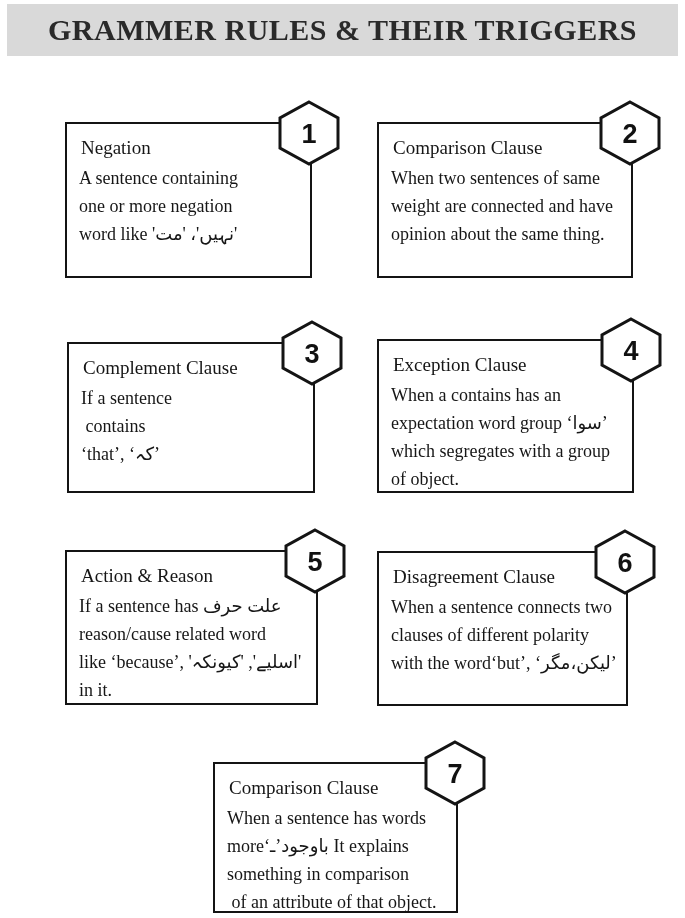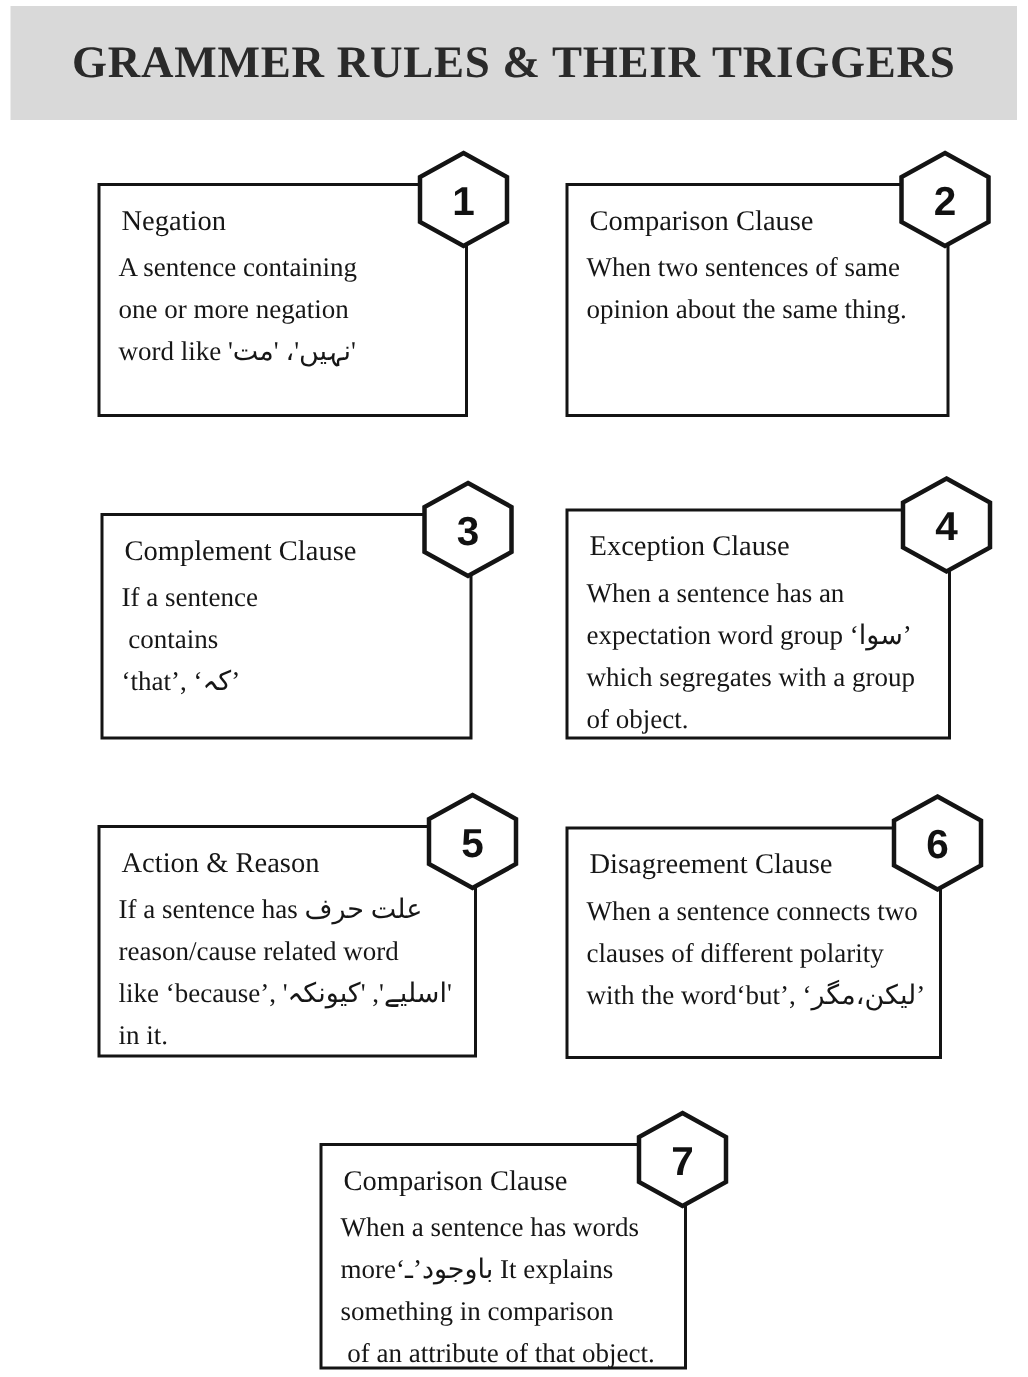"GRAMMER RULES & THEIR TRIGGERS" .header { height: 76px -> 52px }
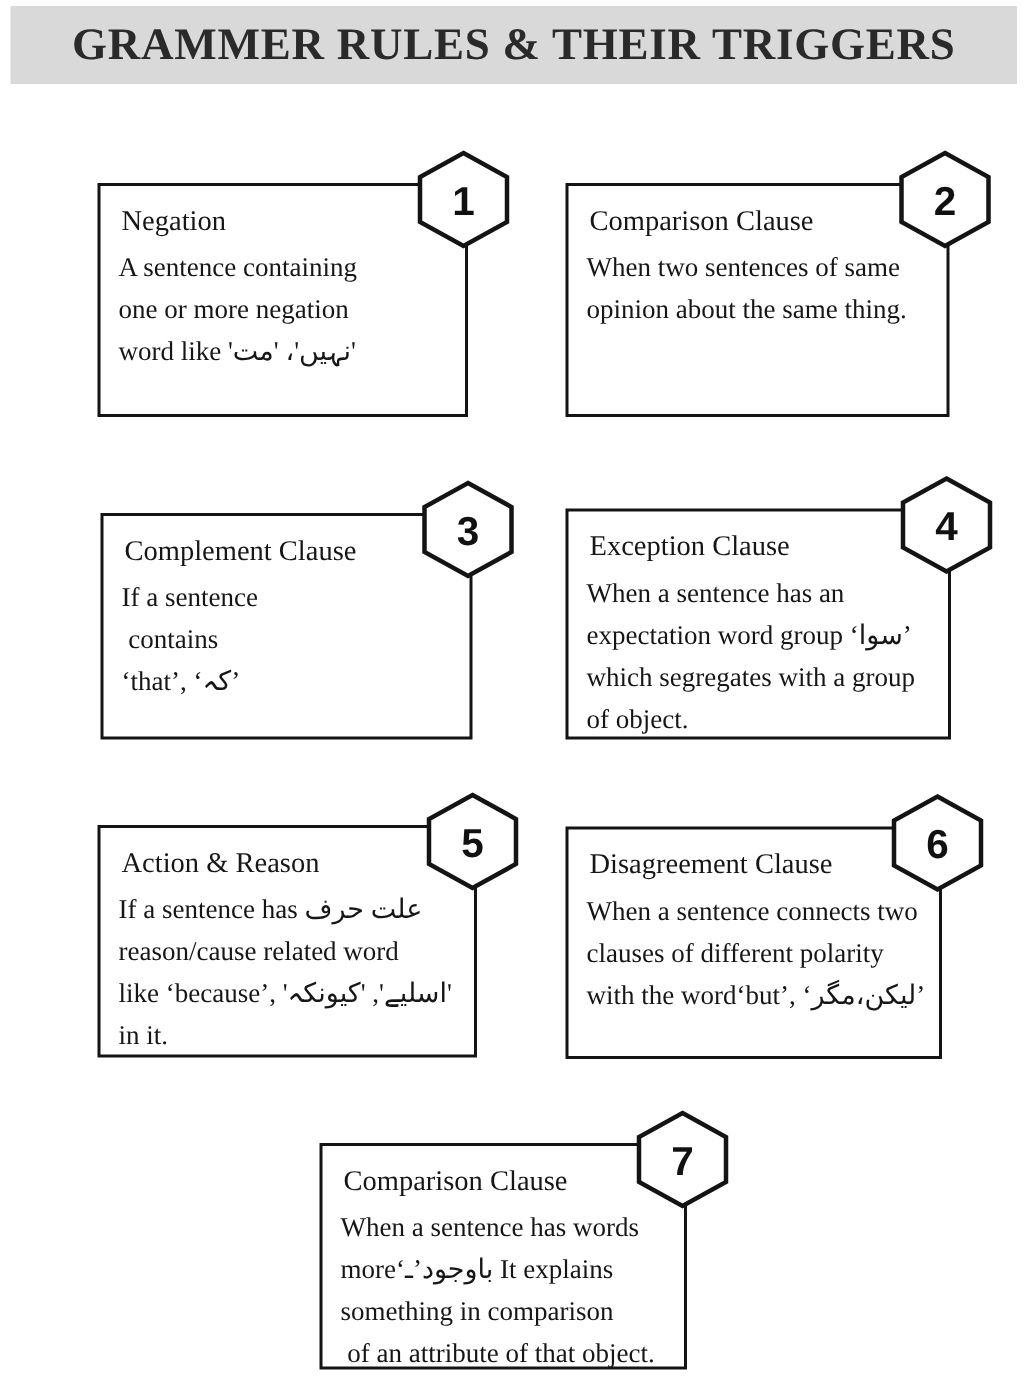"weight are connected and have" div.line { html: none -> <div>weight are connected and have</div> }
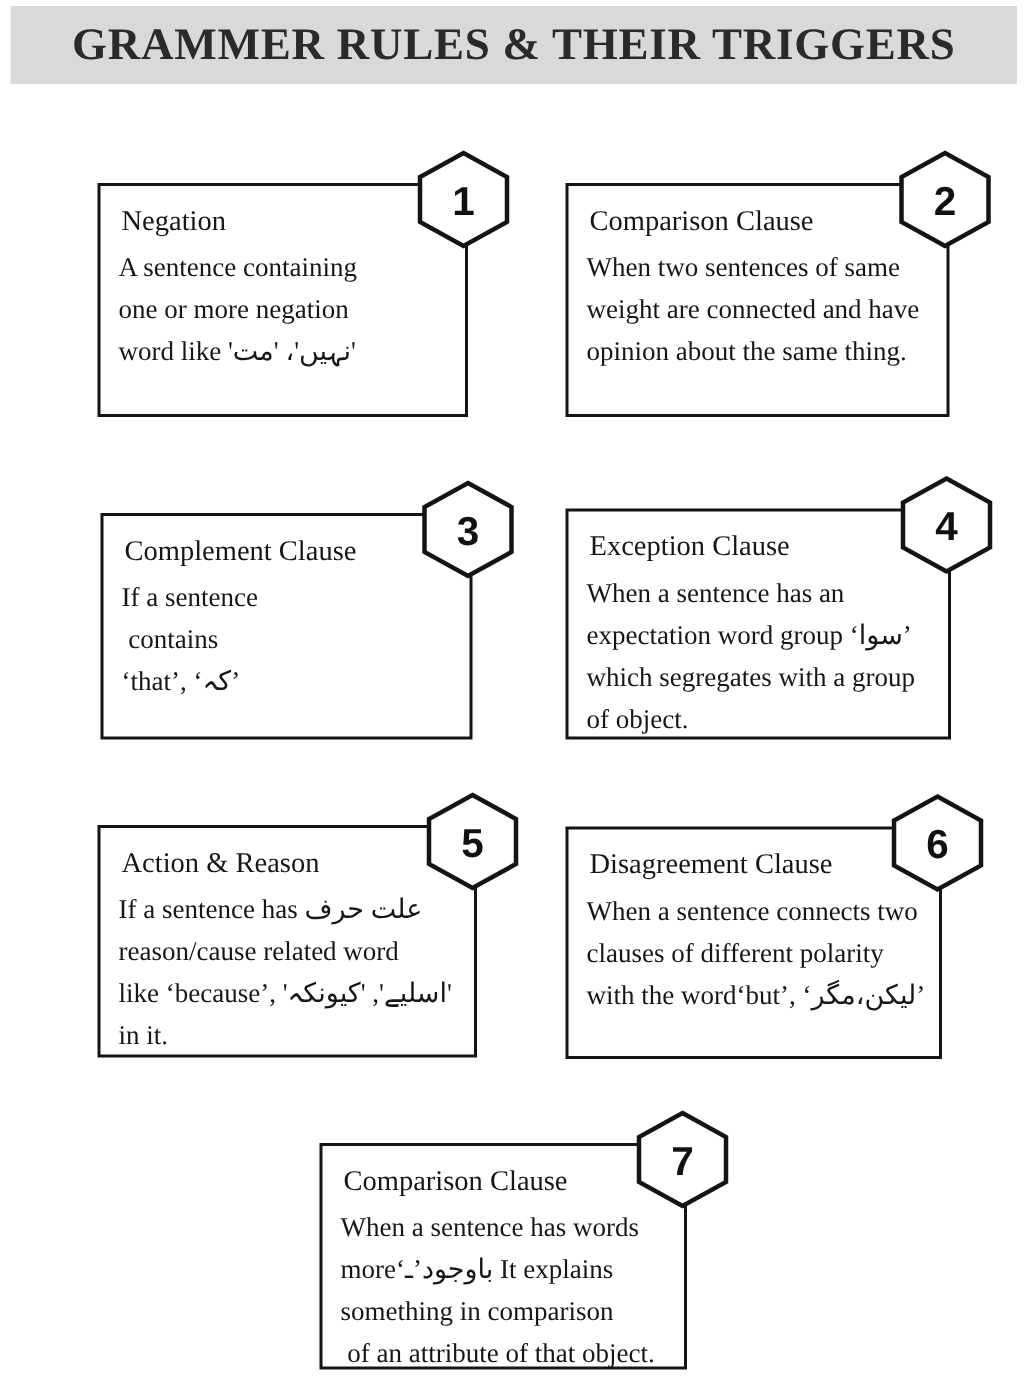"When a sentence has an" div.line { text: sentence -> contains }
